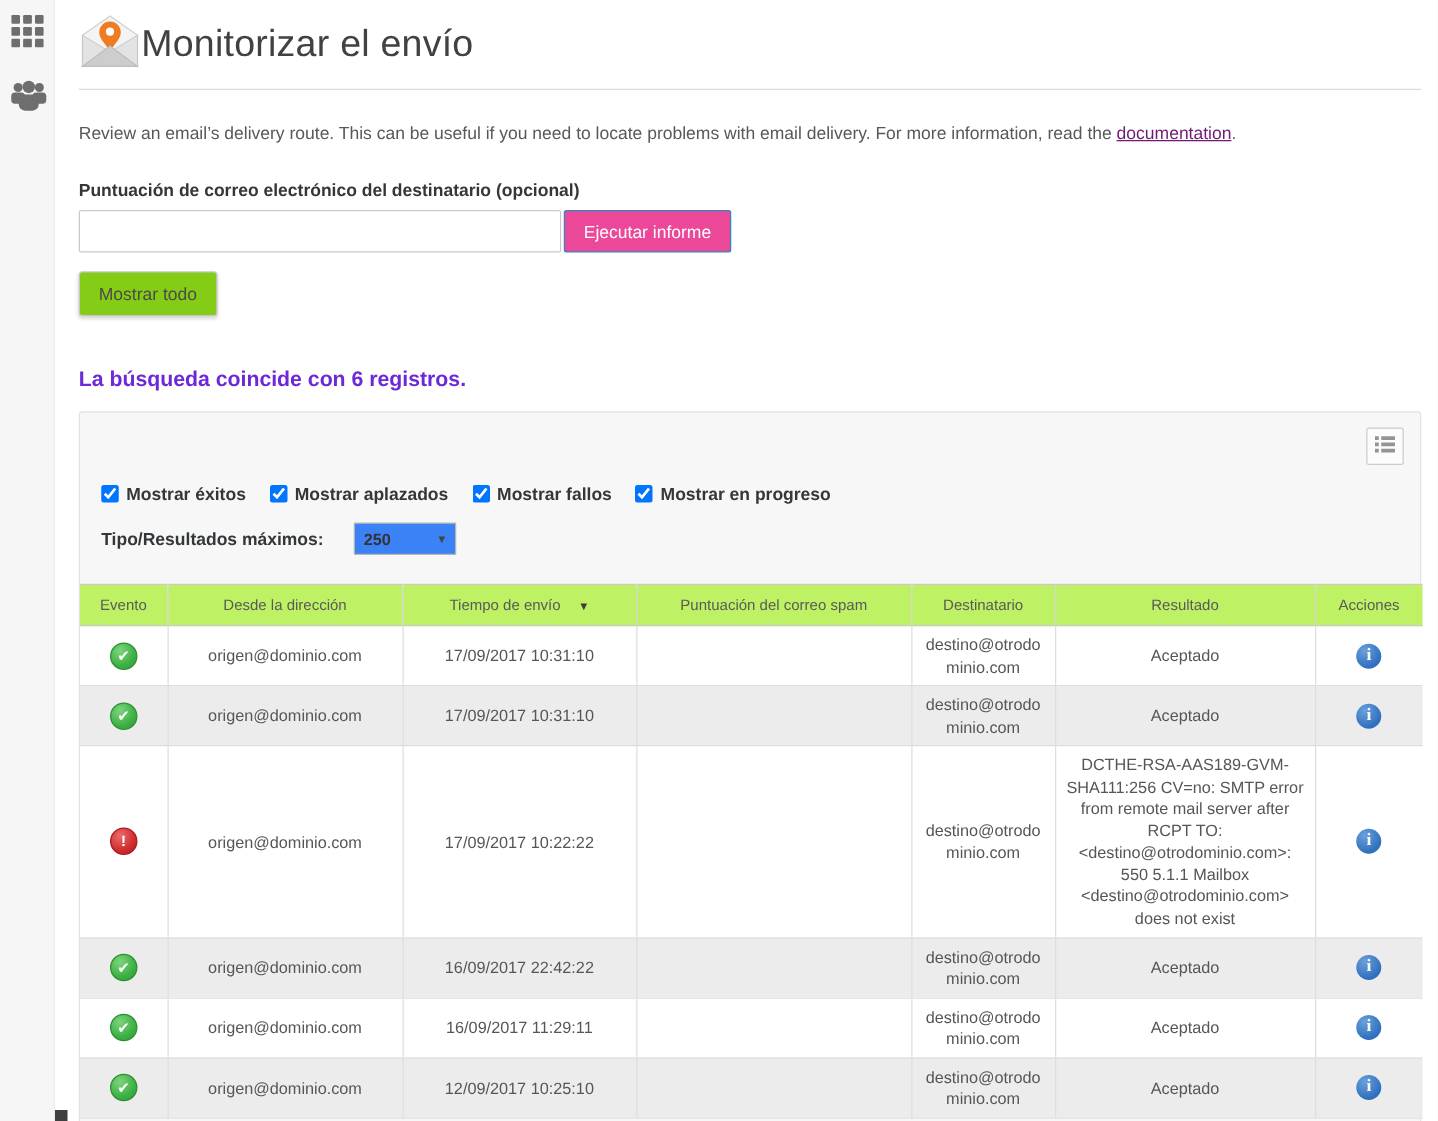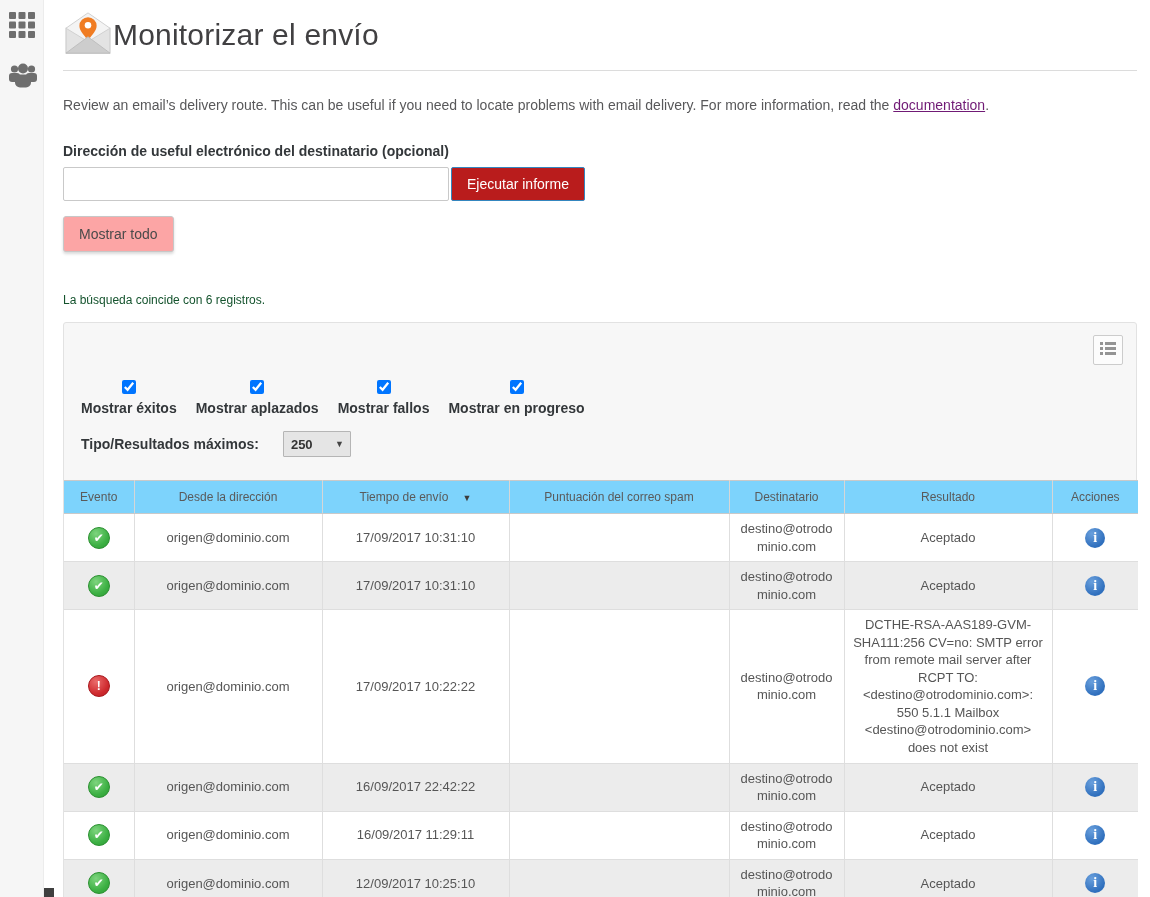"Dirección de useful electrónico del" div.field-label { text: Dirección de useful -> Puntuación de correo }
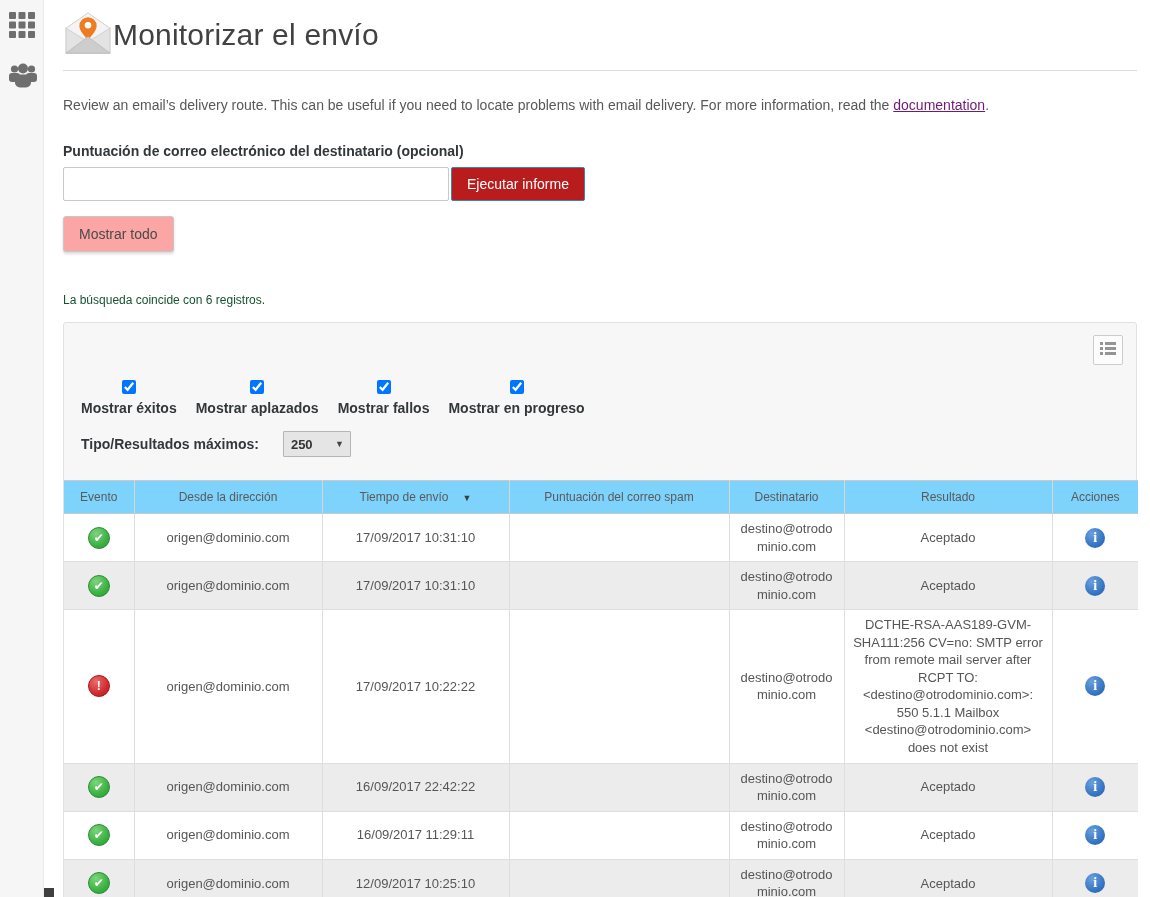"Ejecutar informe" .run-btn { background: #b91c1c -> #ec4899 }
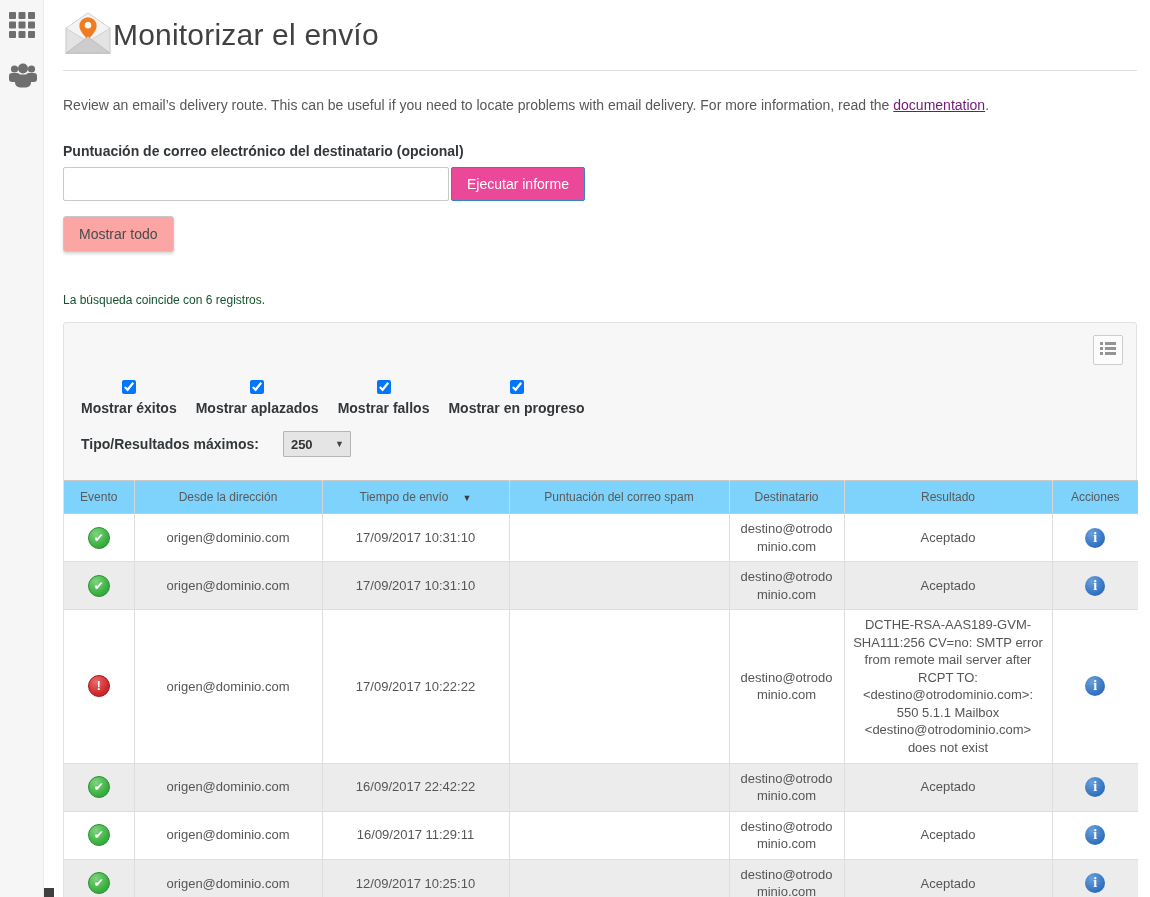"Mostrar todo" .gray-btn { background: #fca5a5 -> #84cc16 }
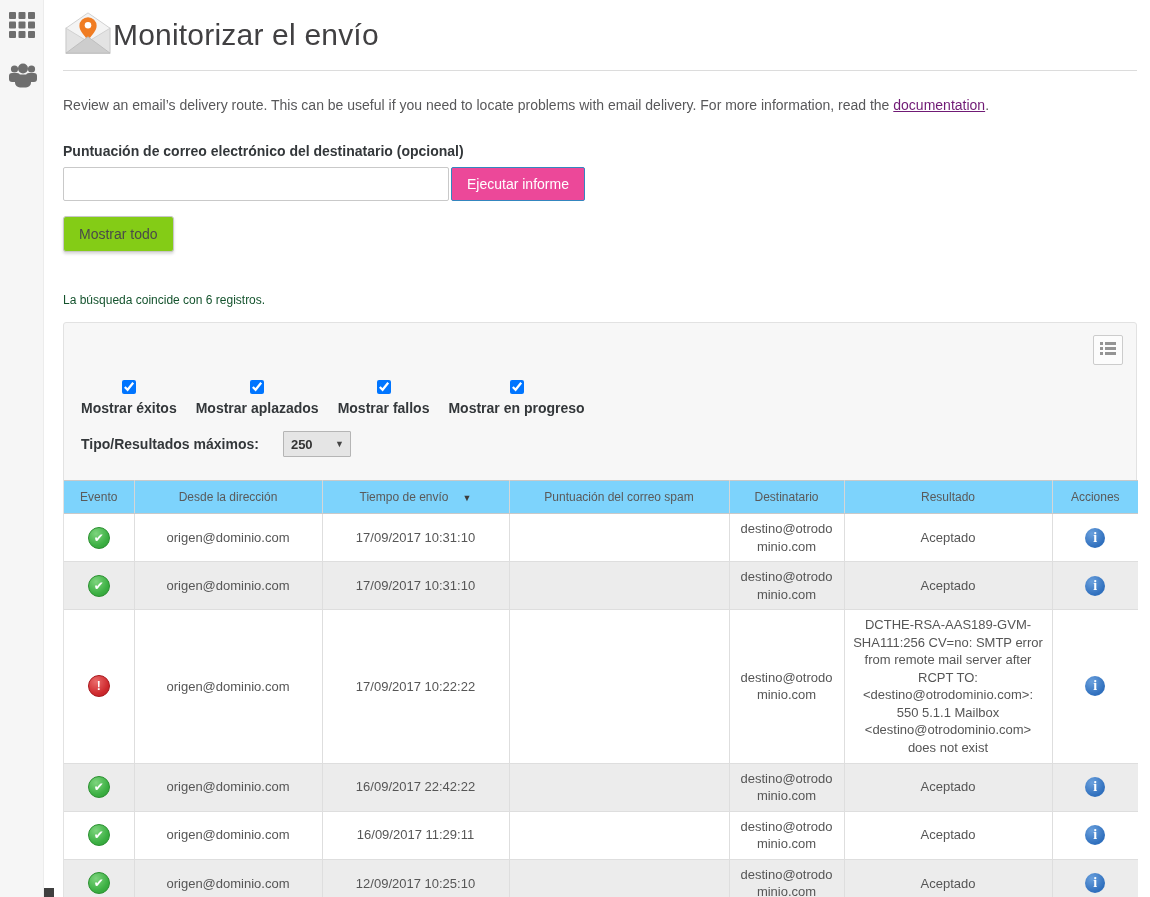"La búsqueda coincide con 6" .summary { color: #14532d -> #6d28d9; font-size: 12px -> 17px; font-weight: none -> bold }
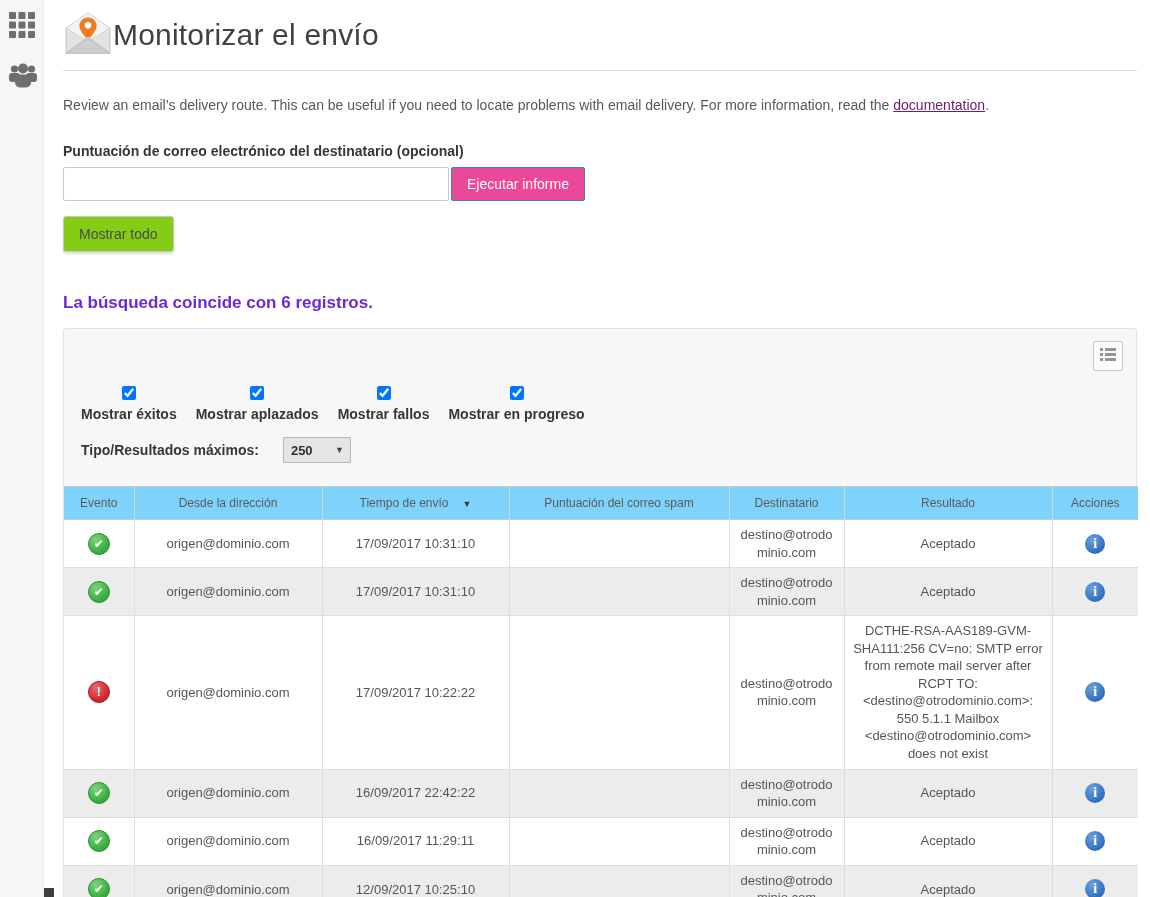"Mostrar éxitos" .filters label { flex-direction: column -> none }
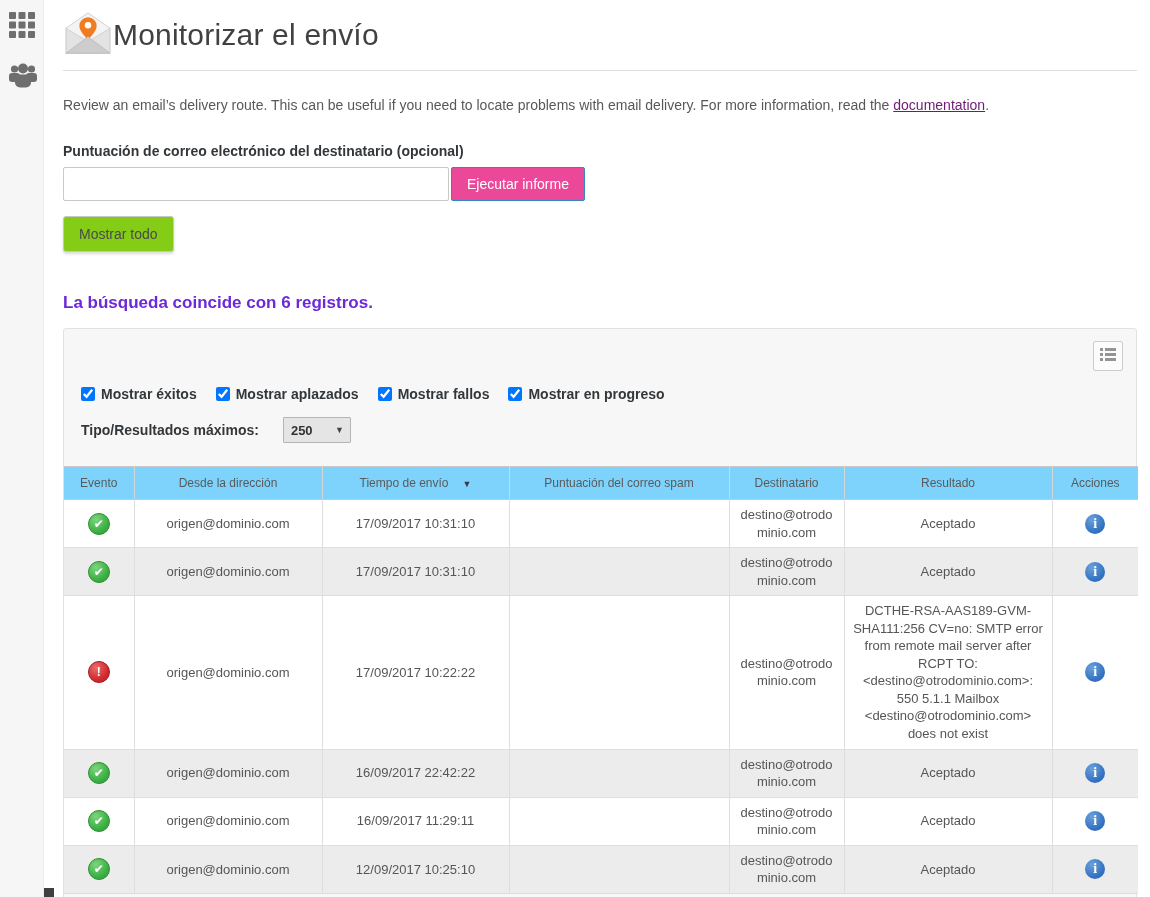"250" .max-select { background: #e5e5e5 -> #3b82f6; width: 68px -> 82px }
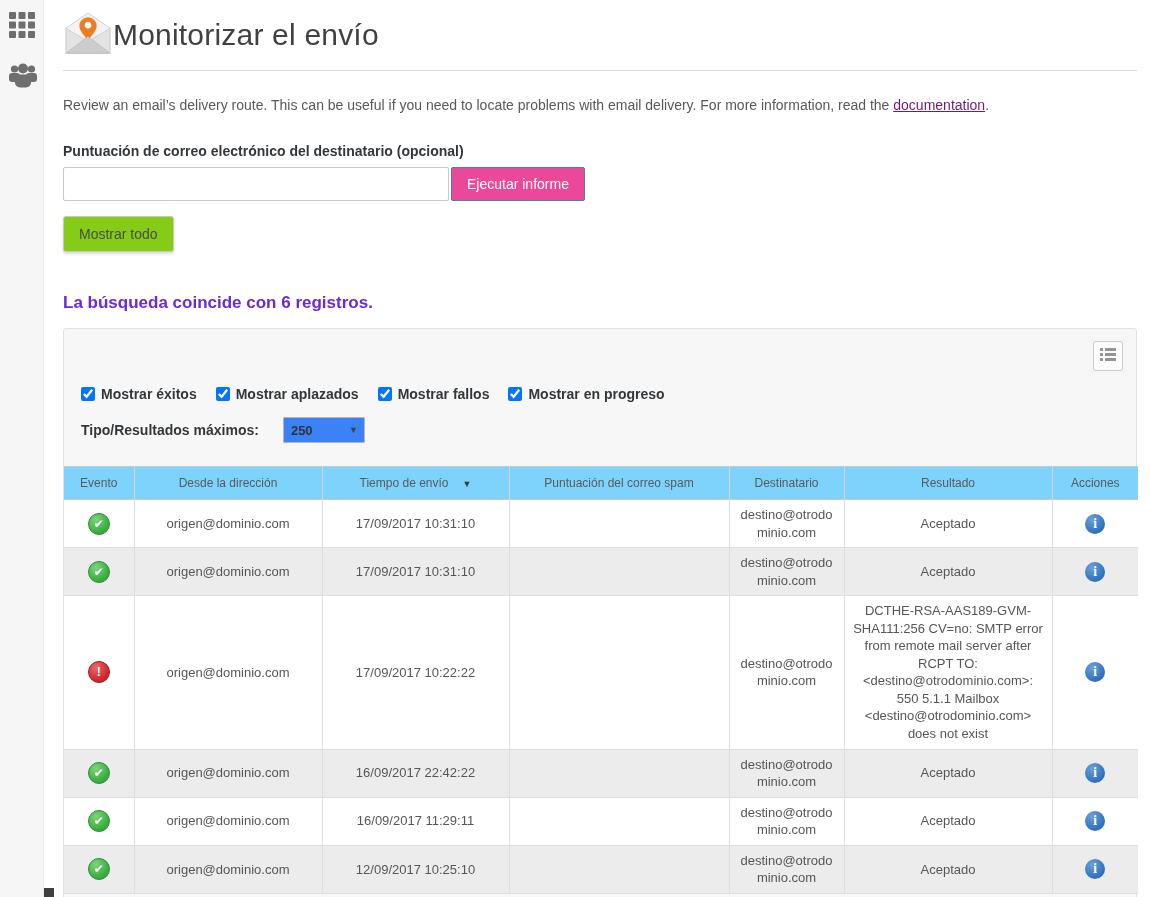"Evento" th { background: #7dd3fc -> #bef264 }
